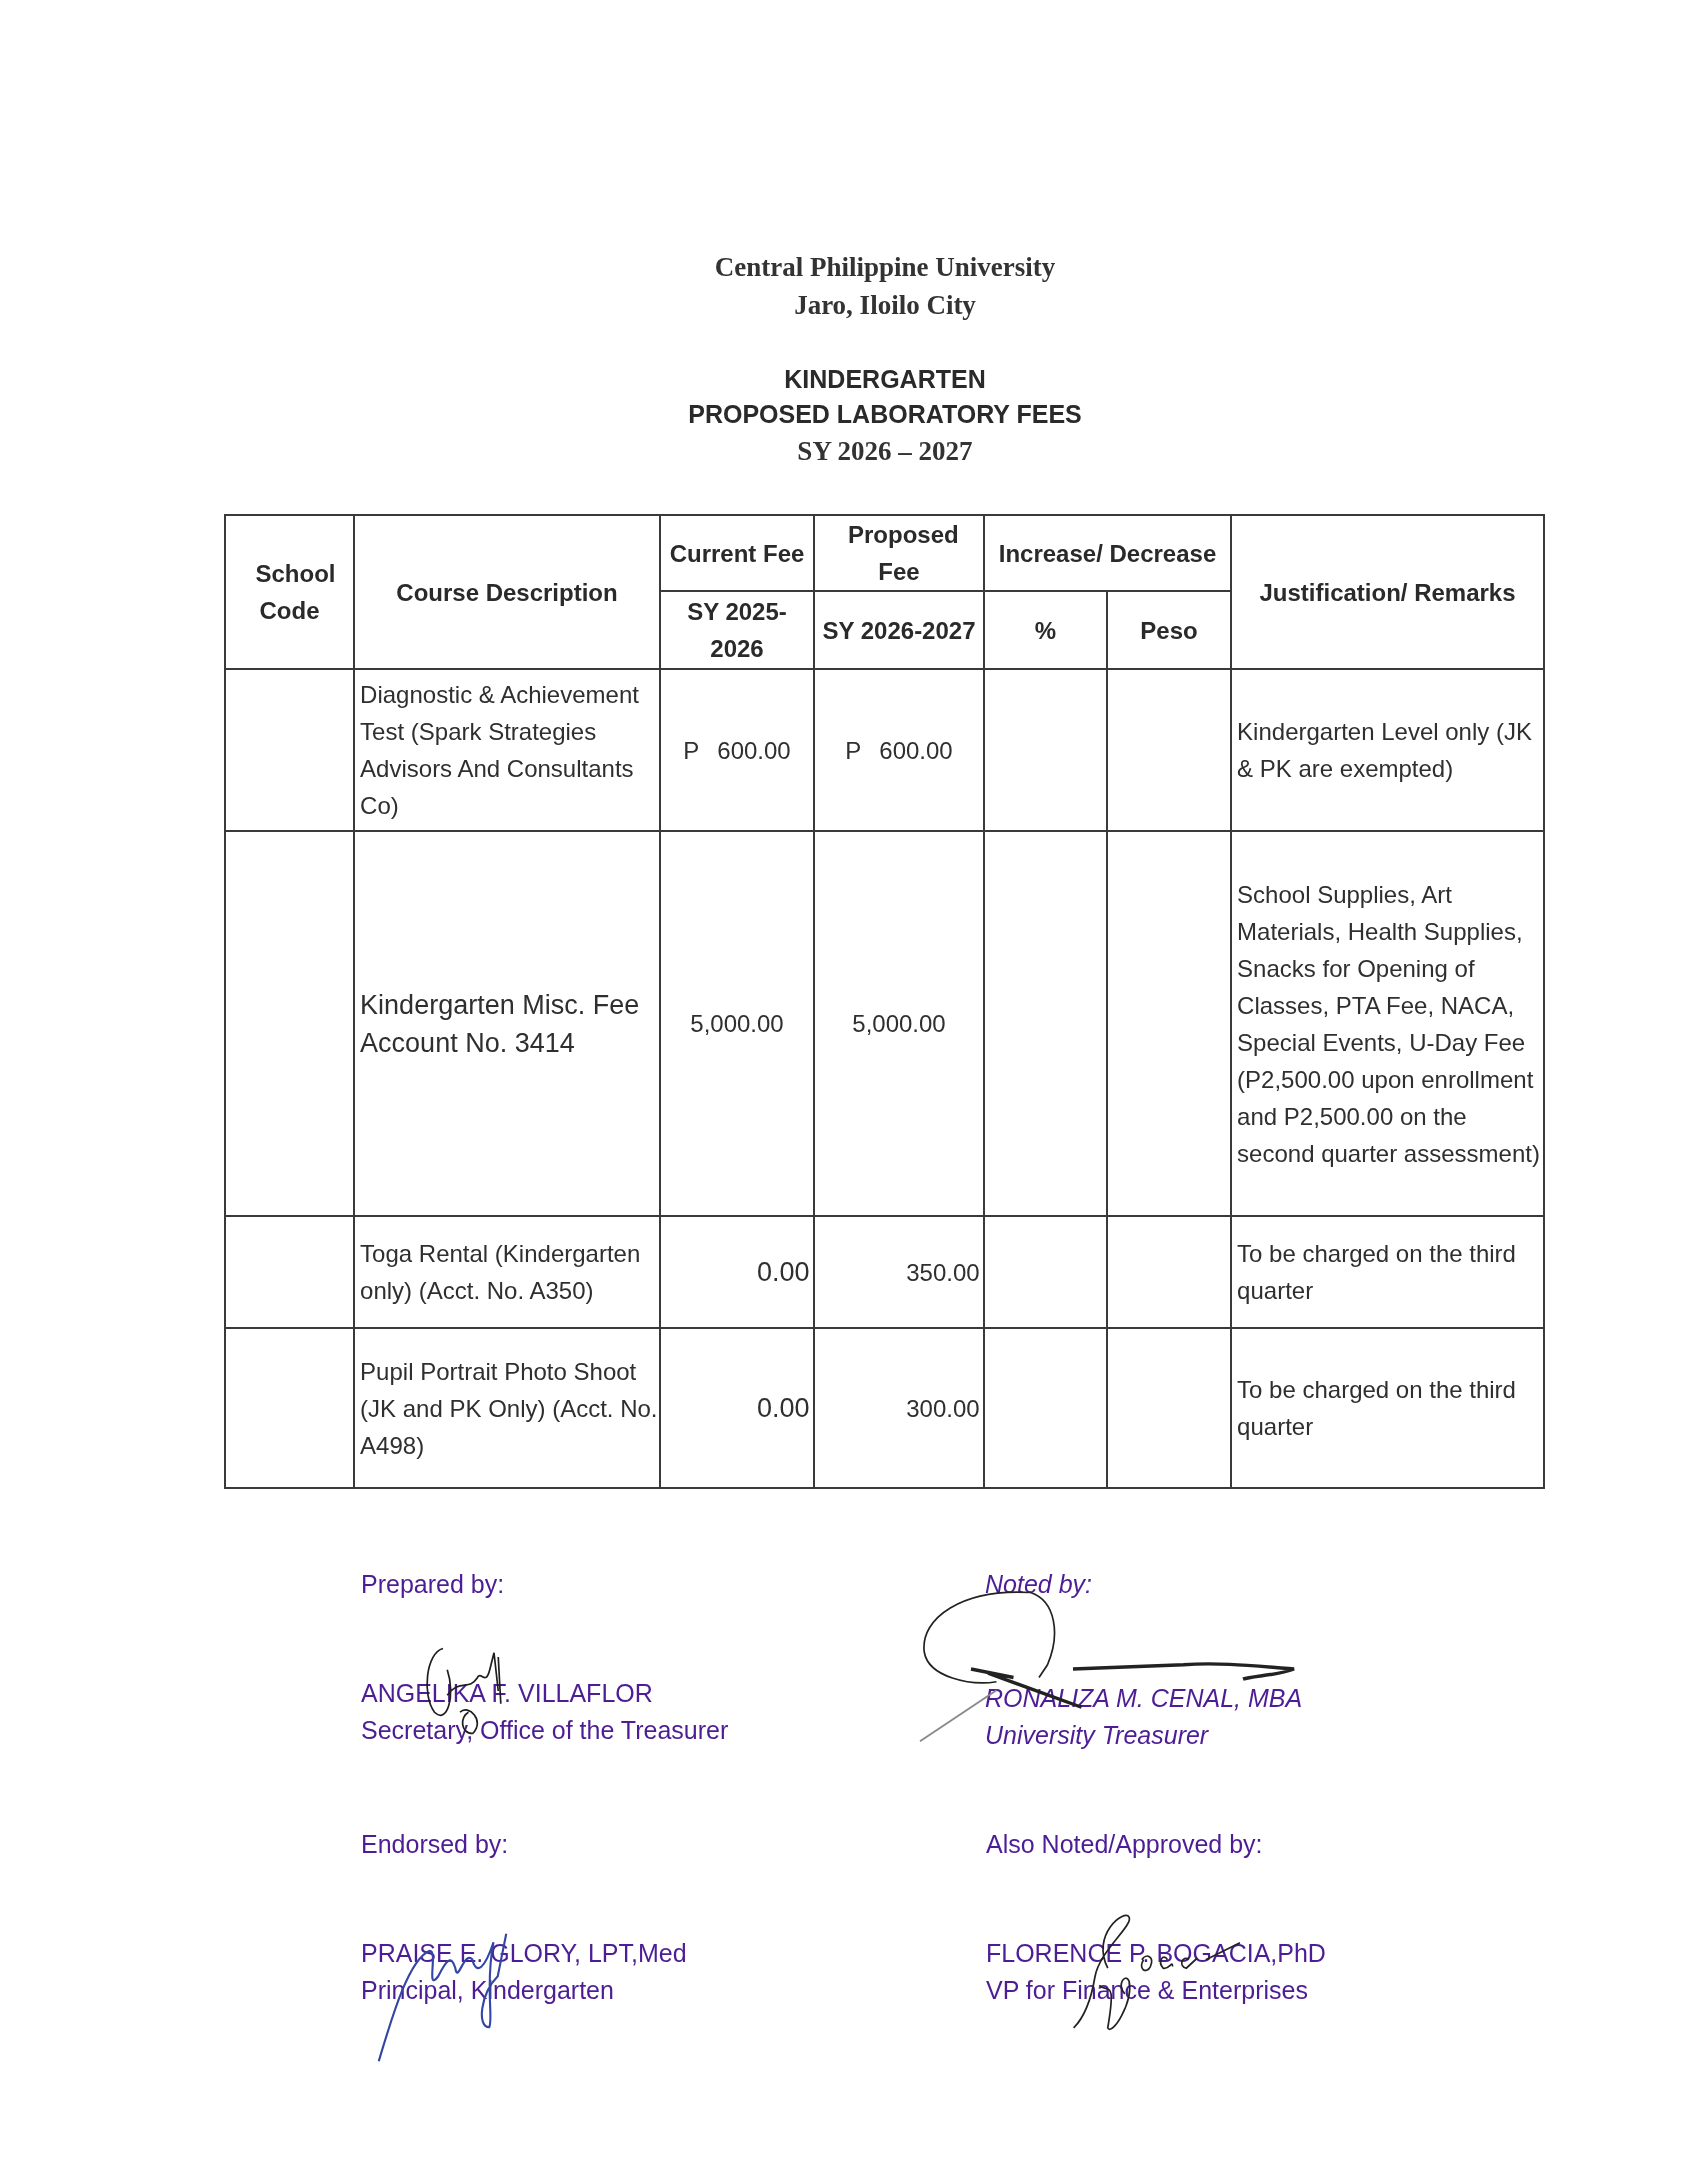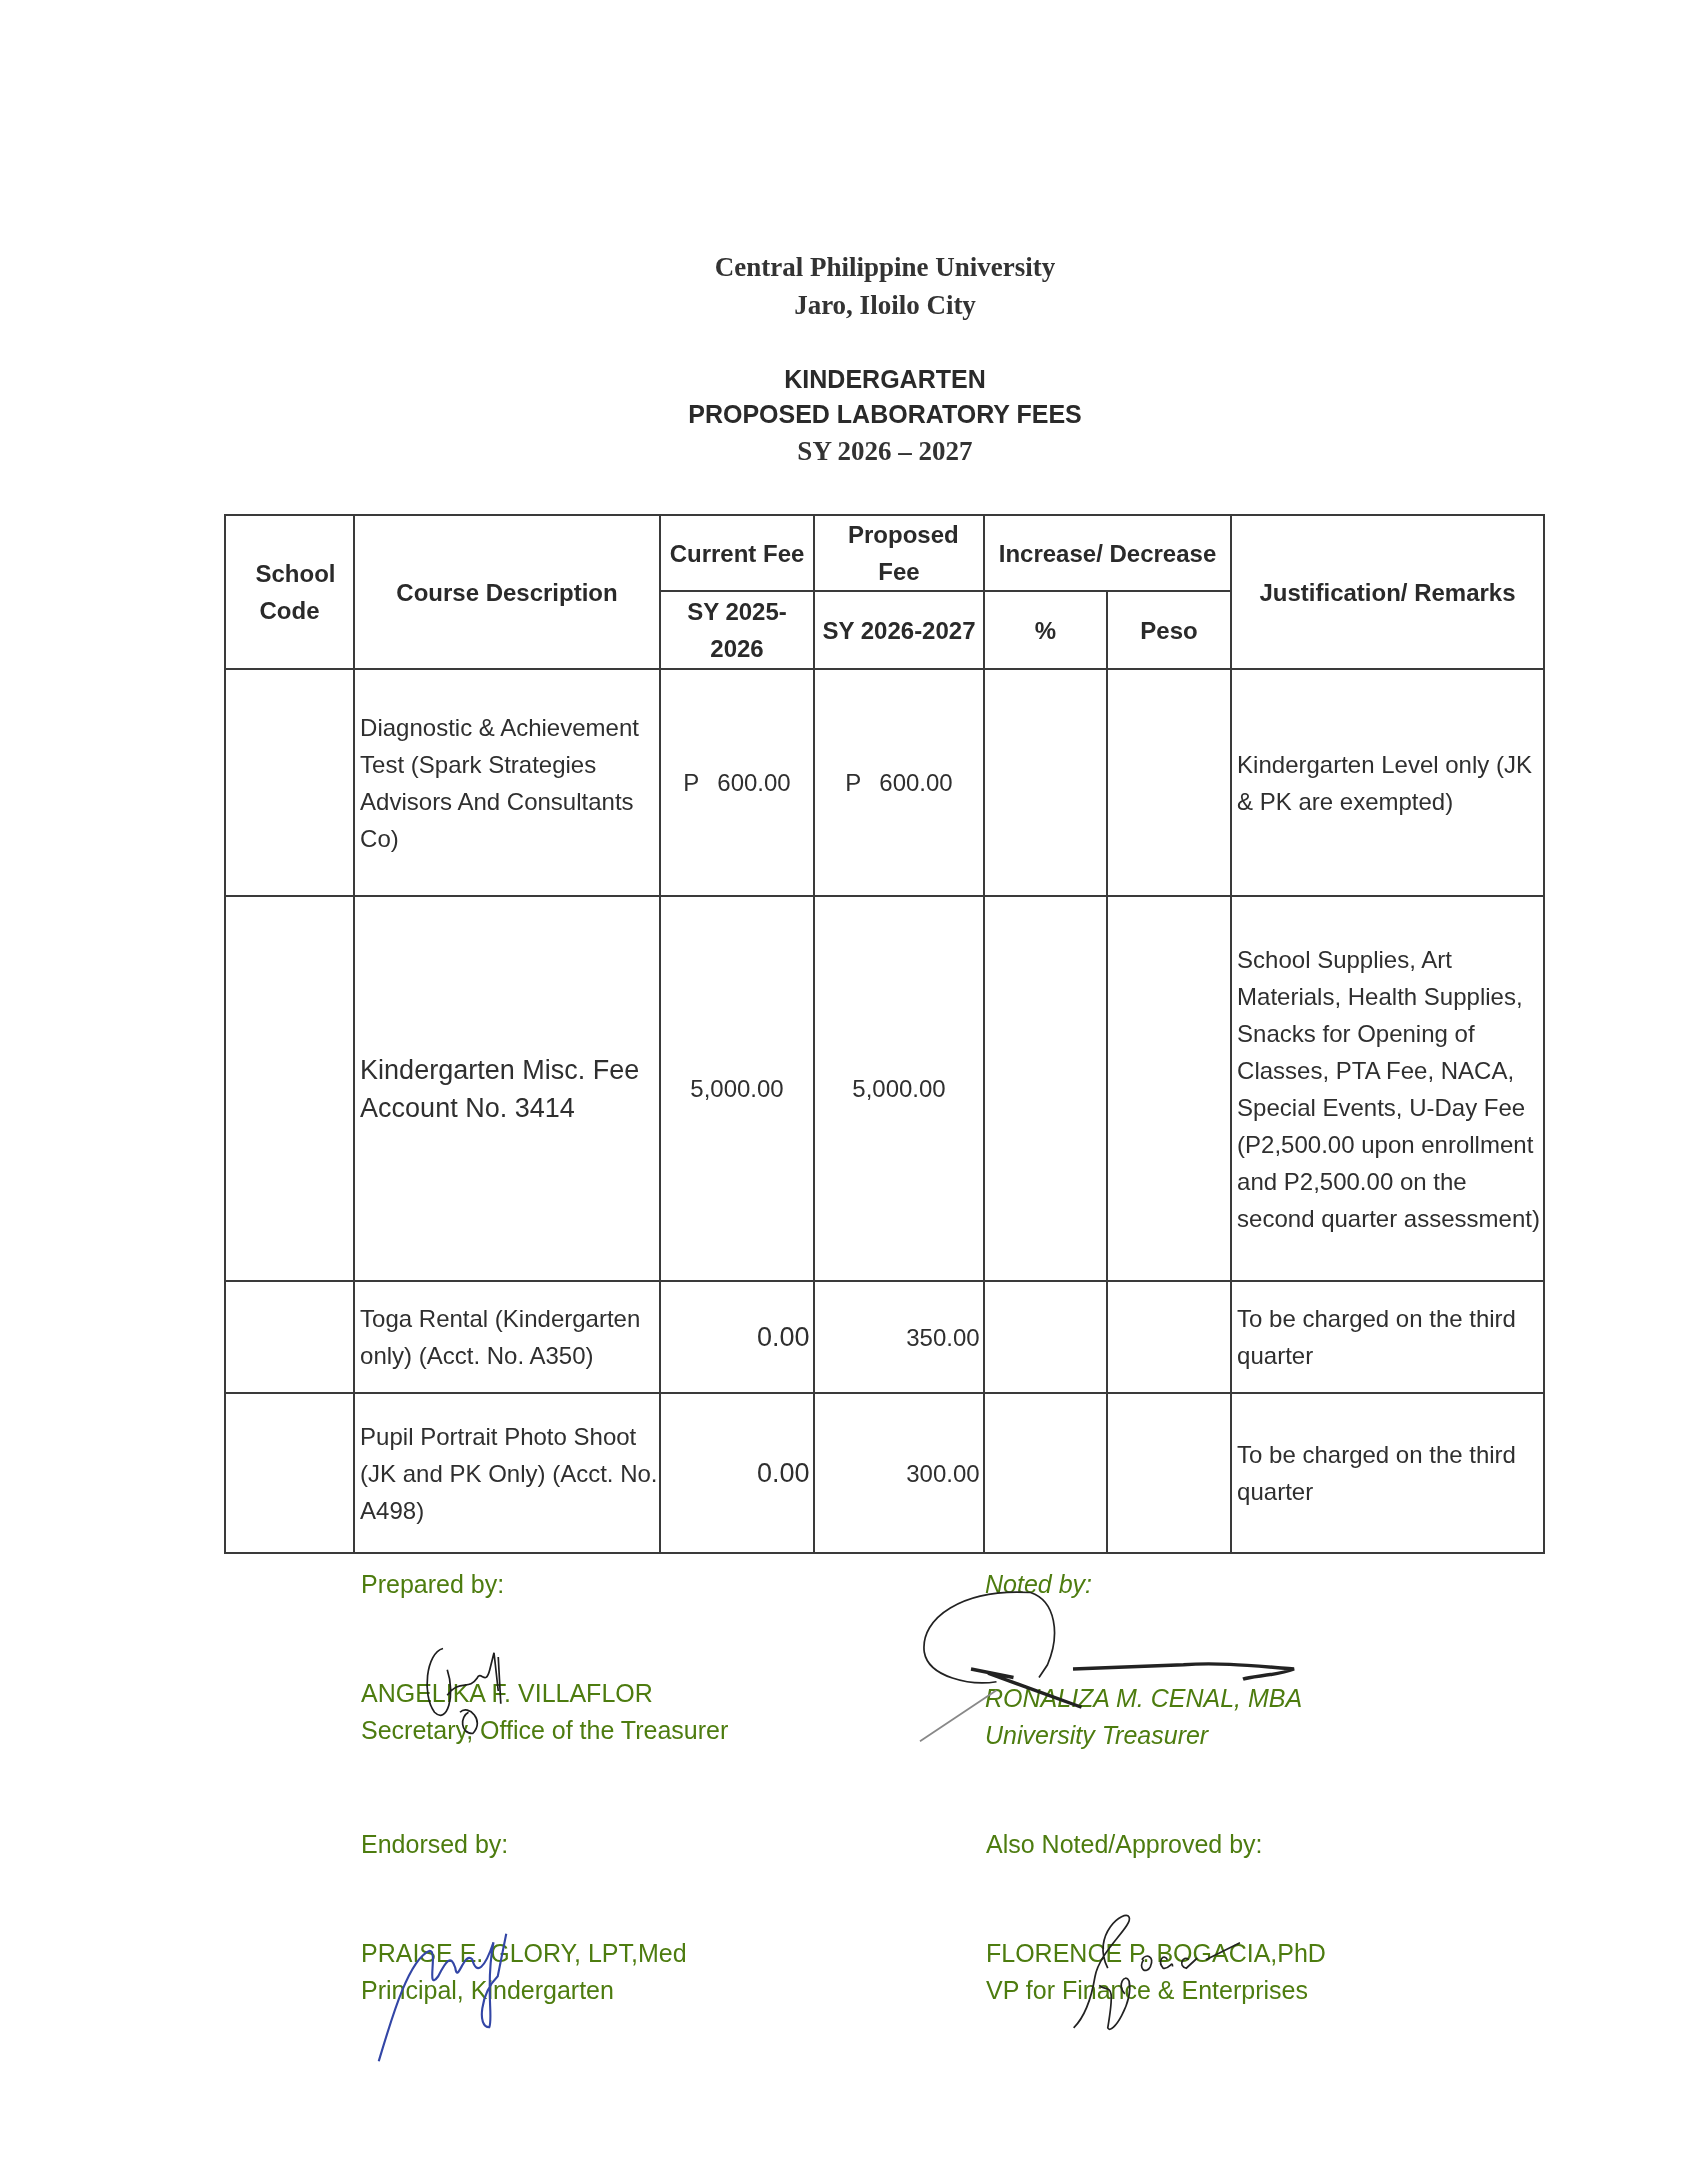"Diagnostic & Achievement Test (Spark" tr { height: 227px -> 162px }
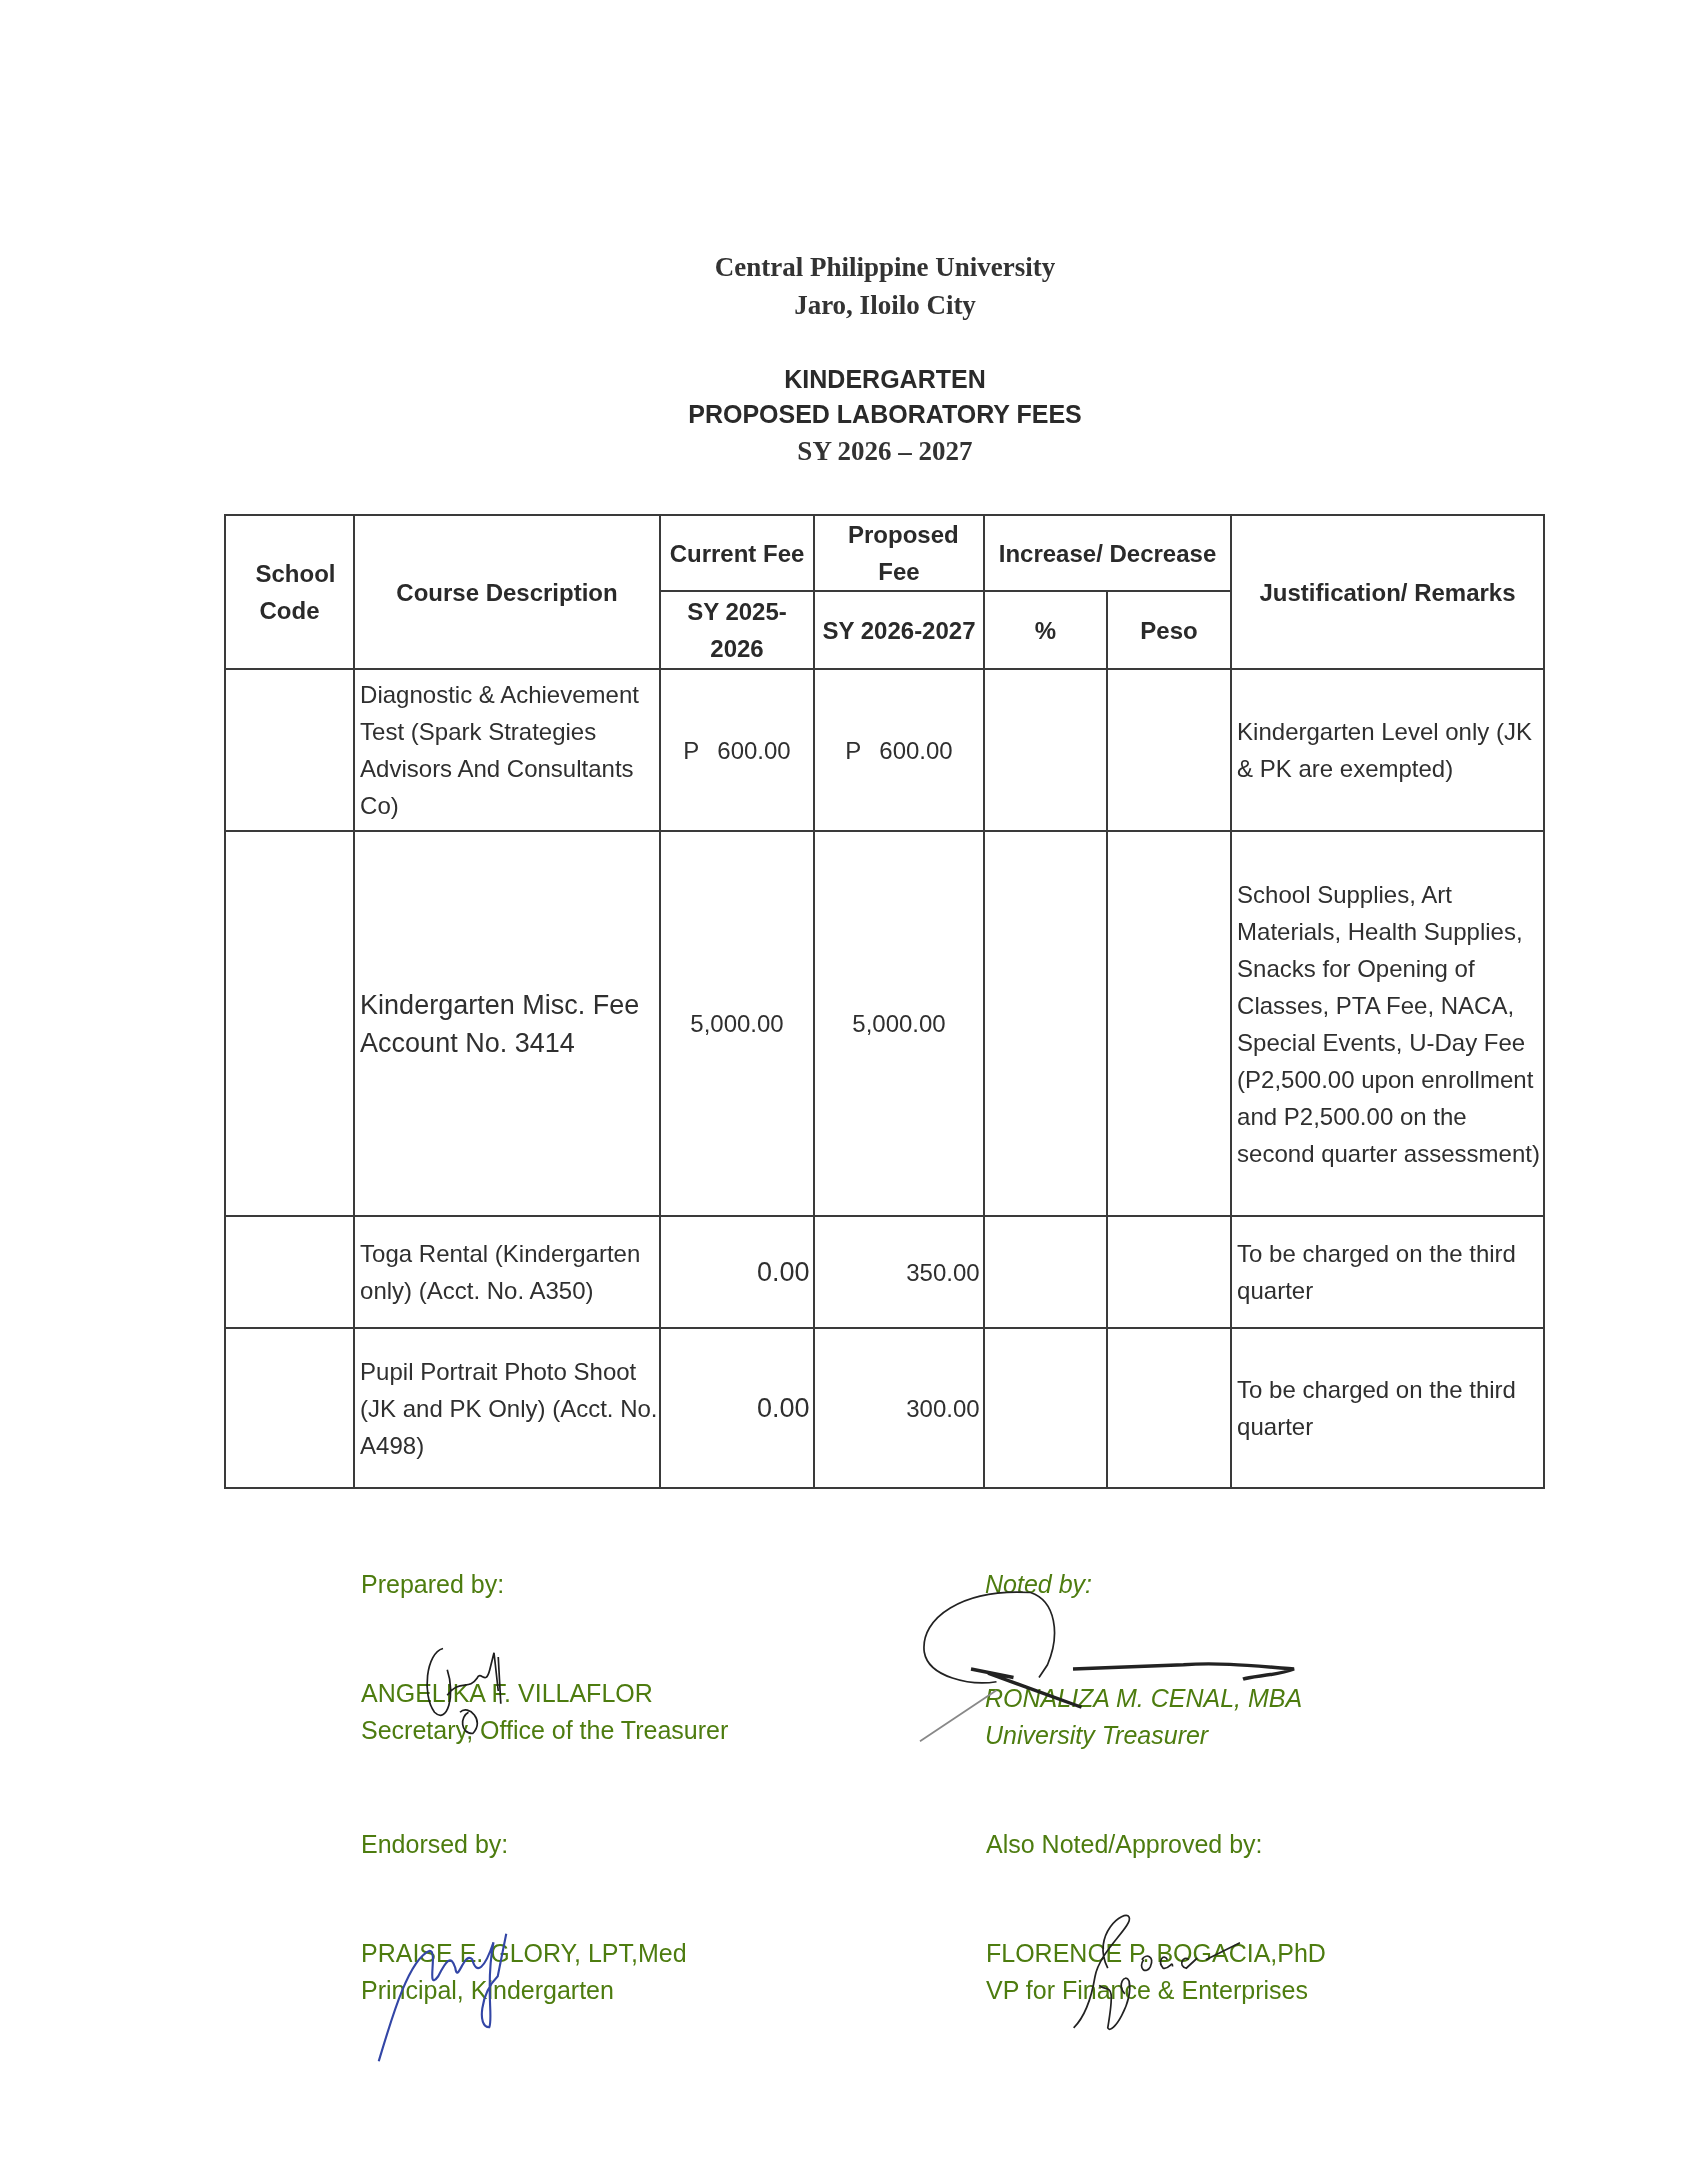"Prepared by:" .sig-block { color: #4d7c0f -> #4c1d95 }
